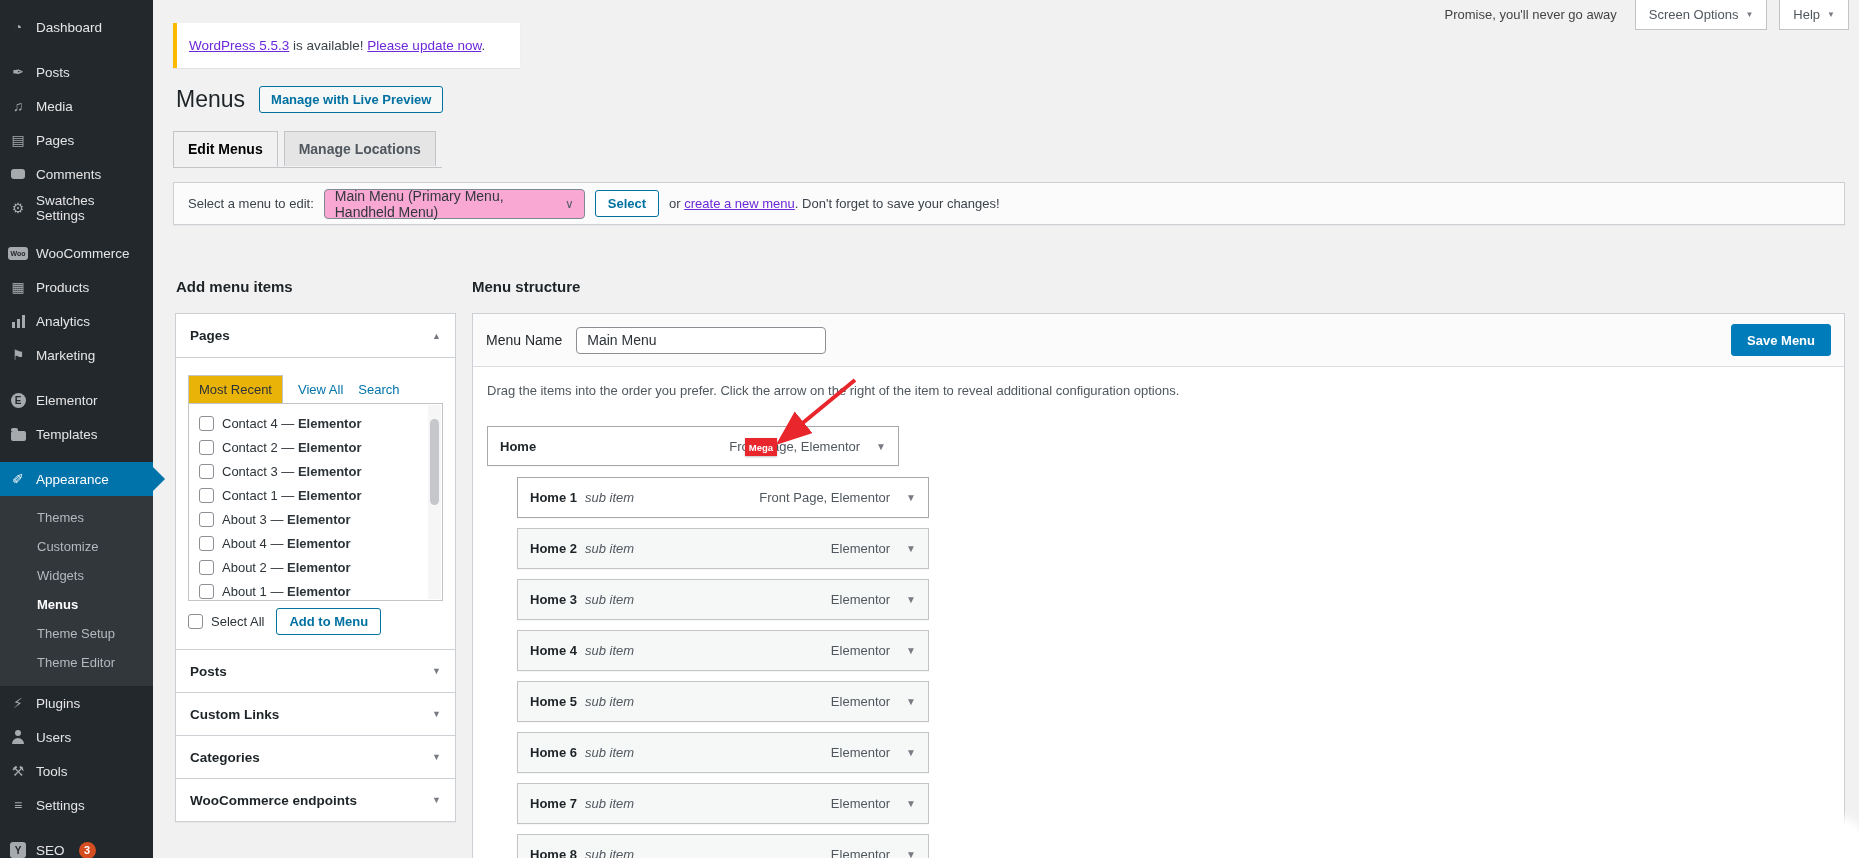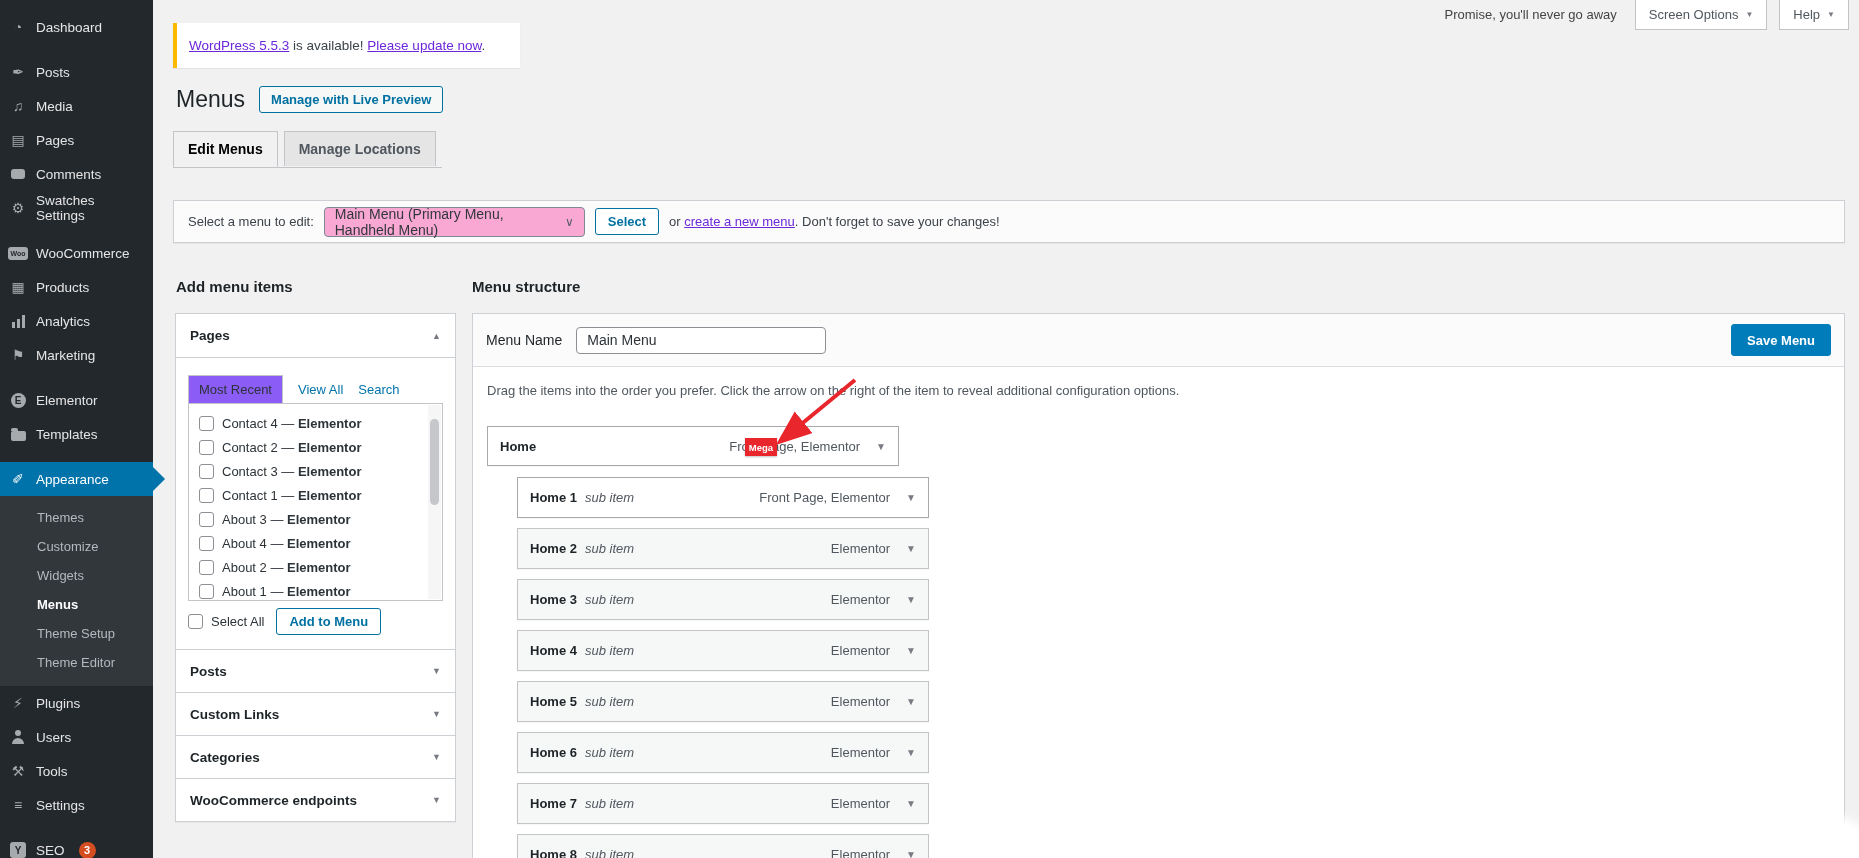"Select a menu to edit:" #select-bar { top: 200px -> 182px }
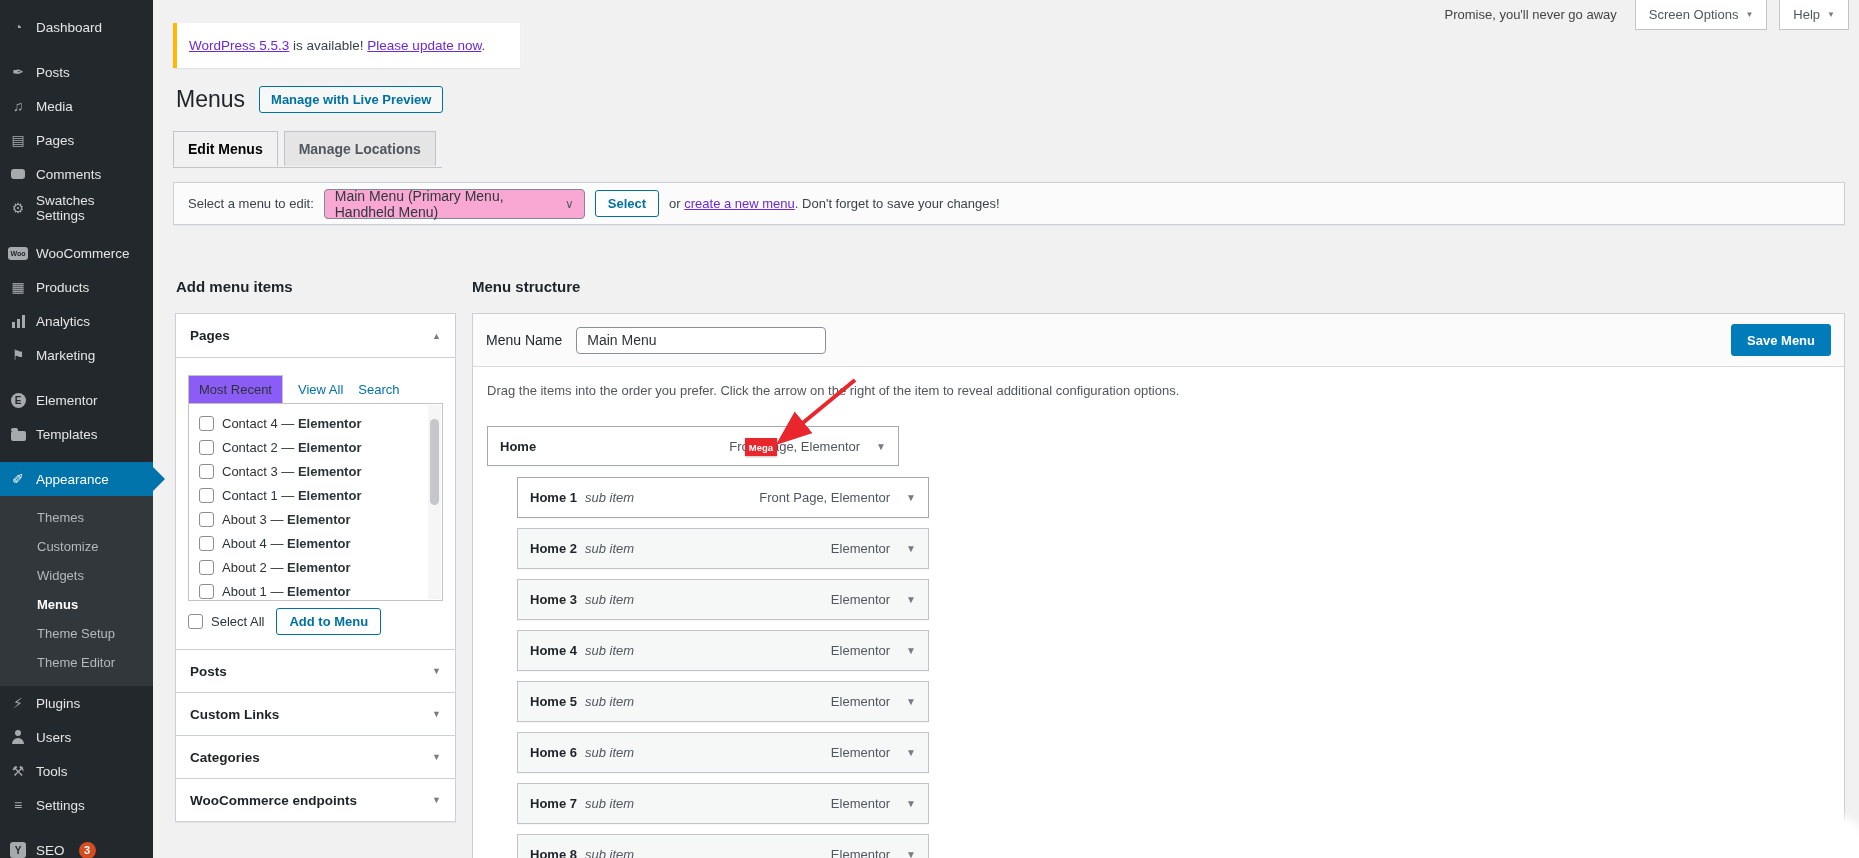"Most Recent" .inner-tab-active { background: #8b5cf6 -> #eab308 }
